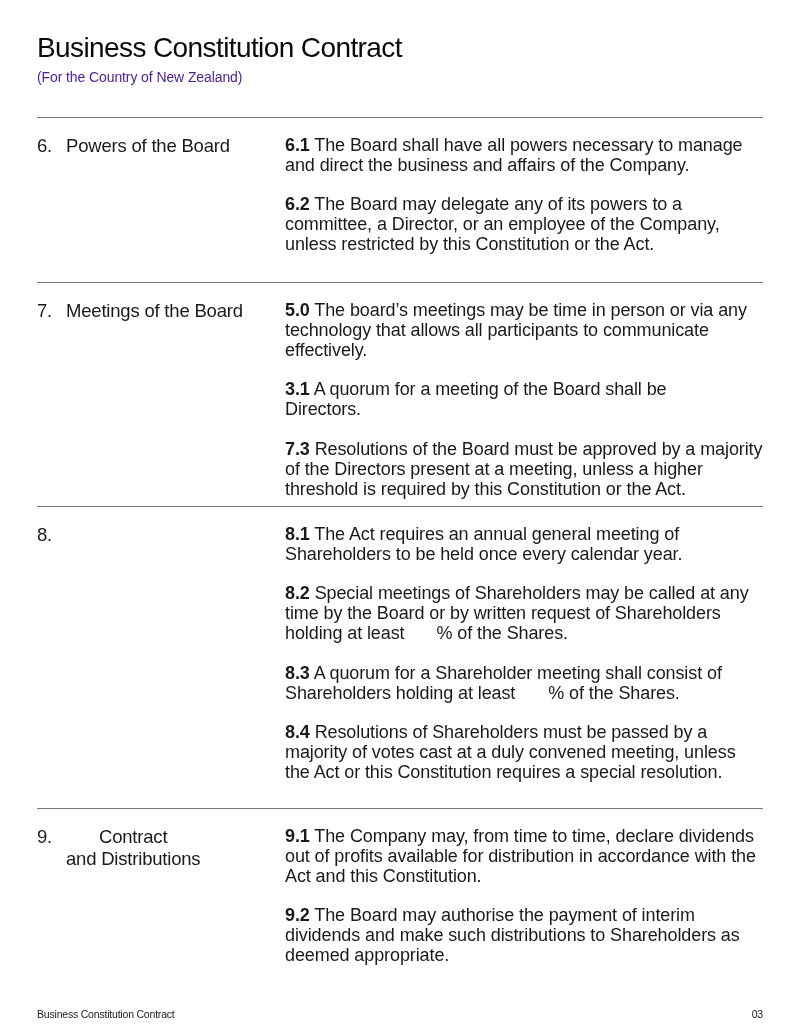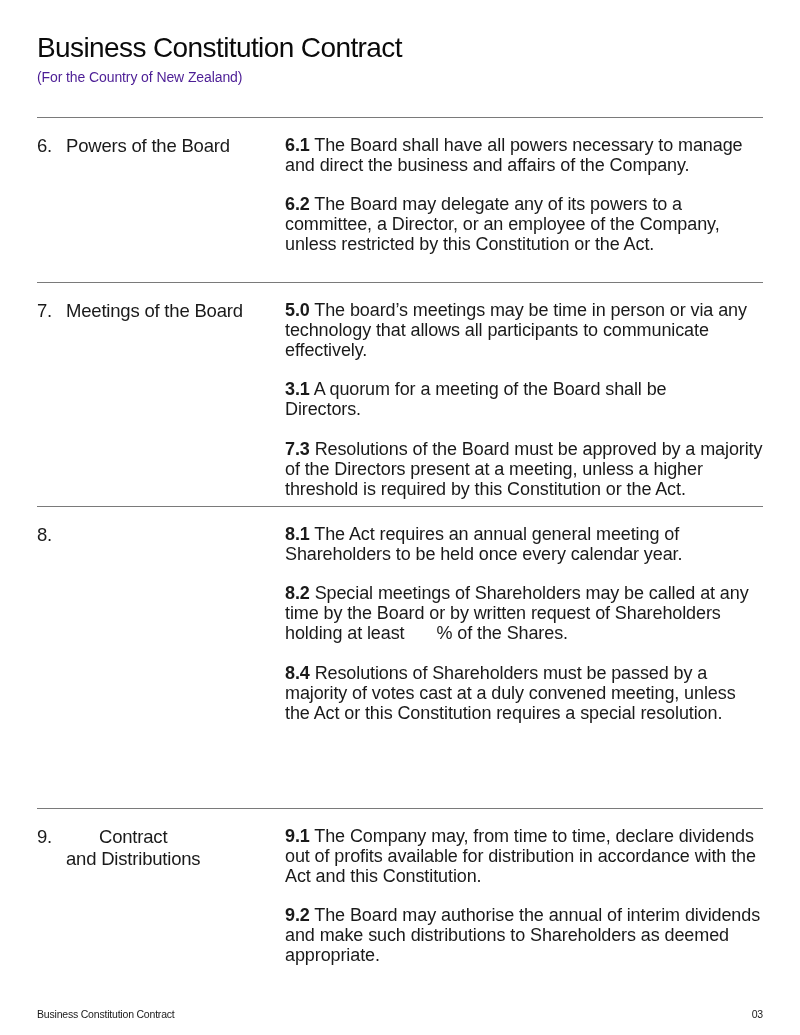"8.3 A quorum for a" p.clause { html: none -> <p><span>8.3</span> <span>A quorum for a Shareholder meeting shall consist of Shareholders holding at least</span><span></span><span>% of the Shares.</span></p> }
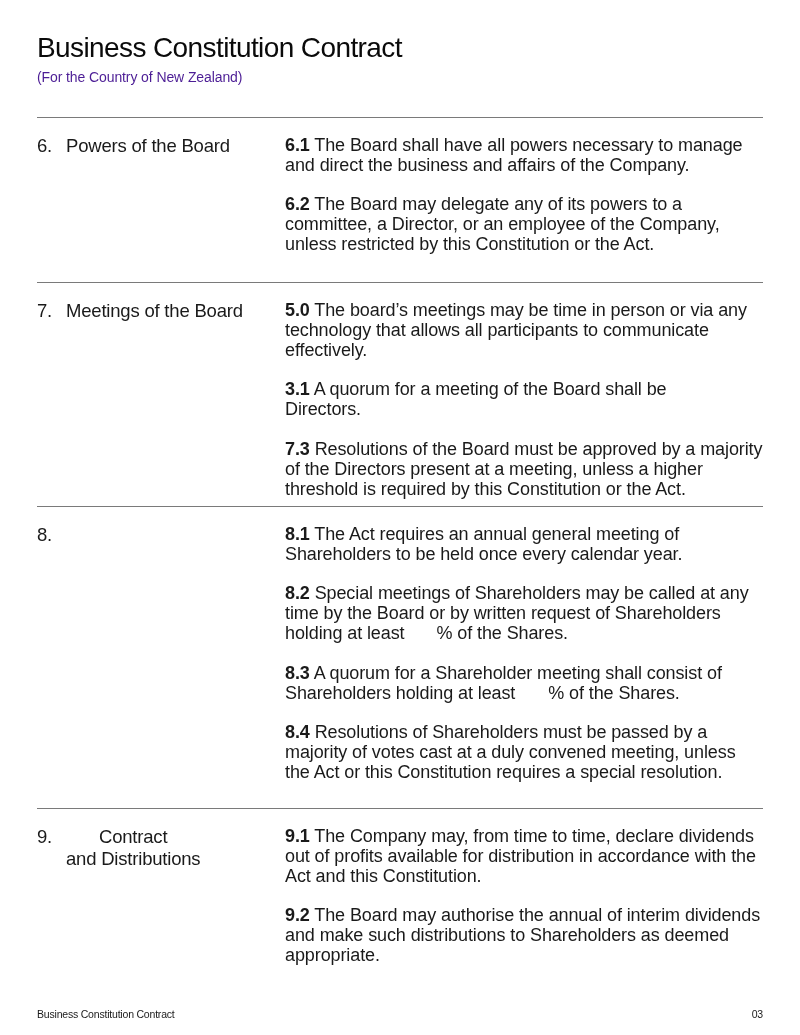"The Board may authorise the" span { text: annual -> payment }
